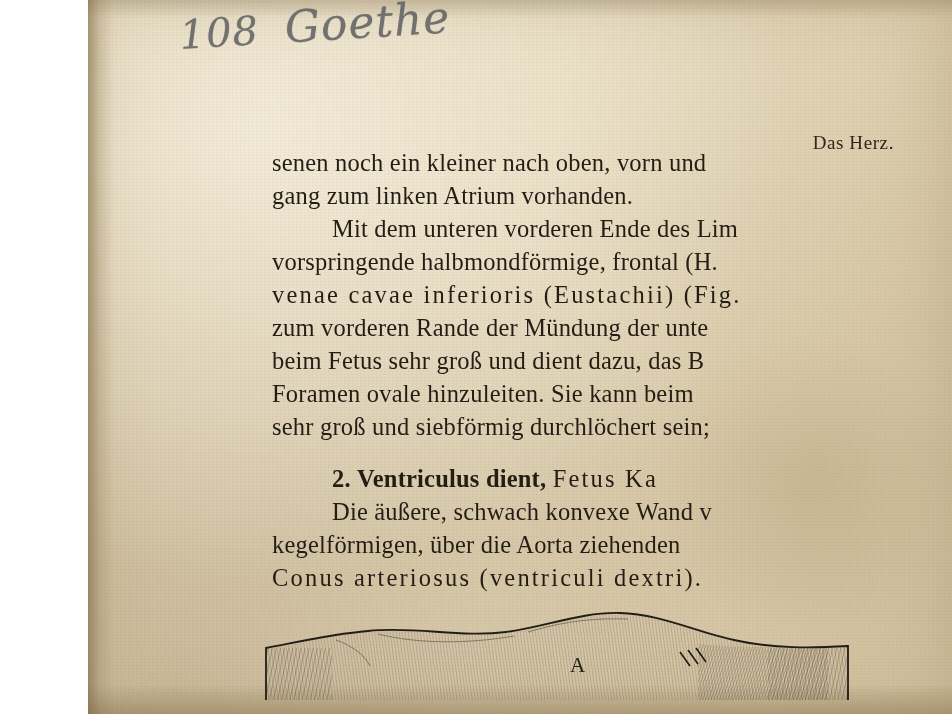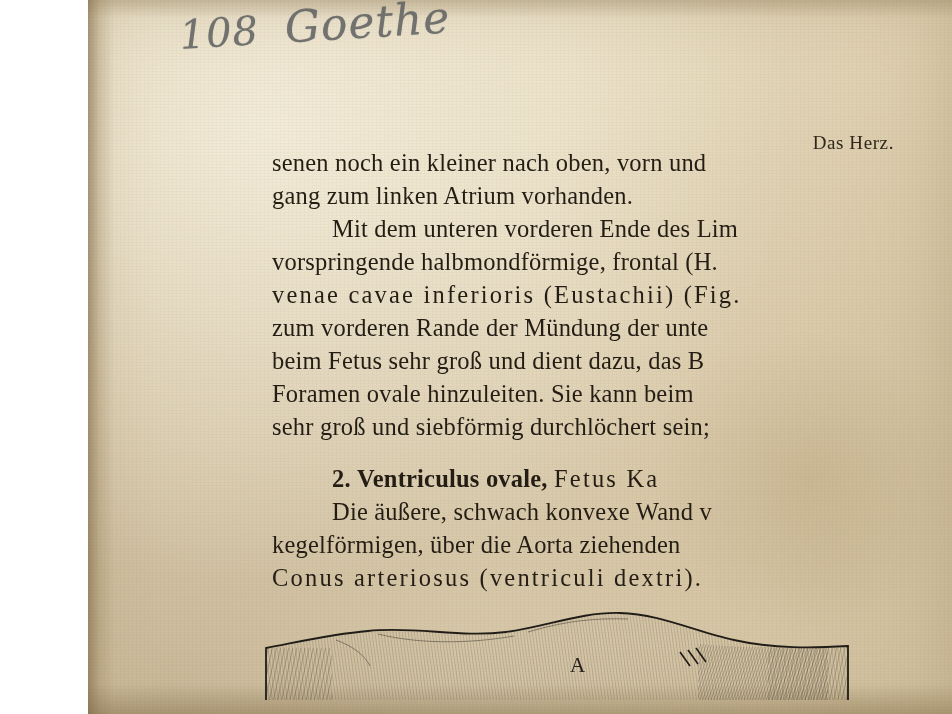"Ventriculus ovale," span.bold { text: ovale -> dient }
